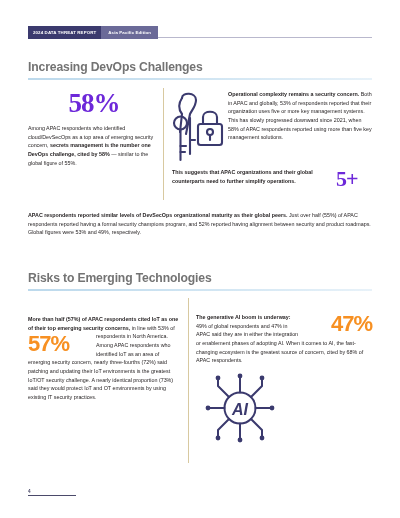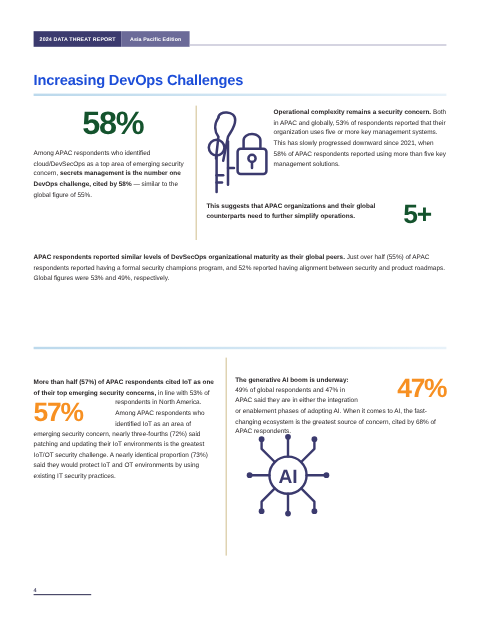"Increasing DevOps Challenges" .sec-title { color: #1d4ed8 -> #737373 }
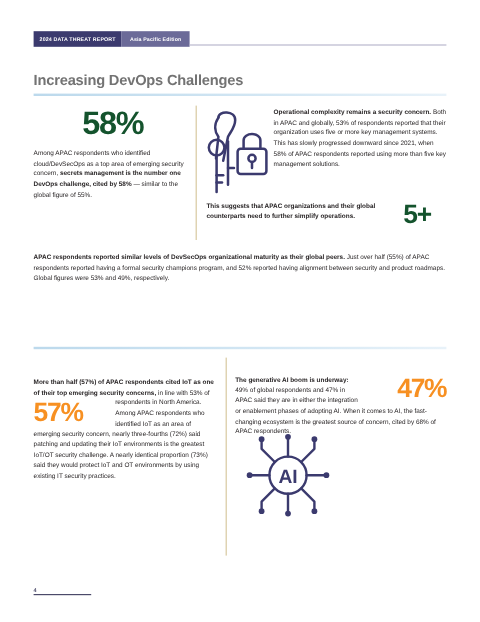"58%" .stat-green { color: #14532d -> #6d28d9; font-family: none -> Liberation Serif, serif }
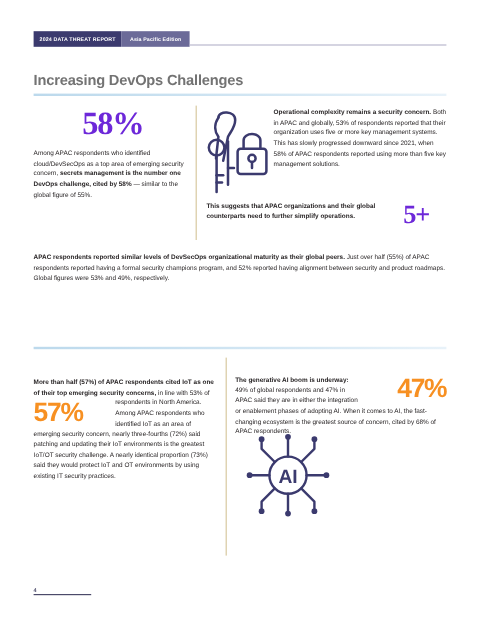"Risks to Emerging Technologies" div.sec-title { html: none -> <div>Risks to Emerging Technologies</div> }
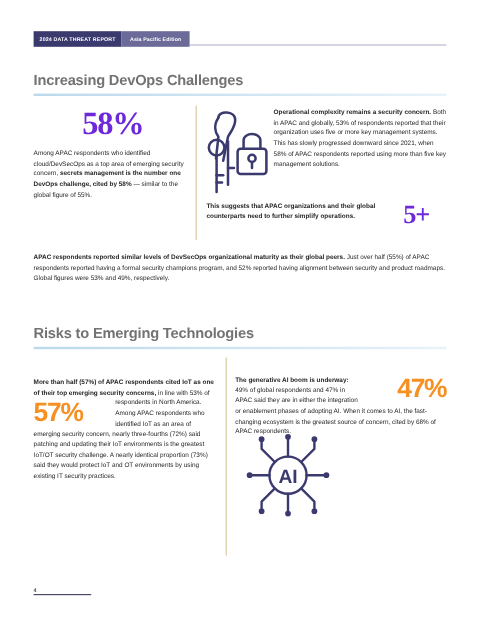"AI" div.icon-wrap { font-style: none -> italic; top: 360px -> 372px }
